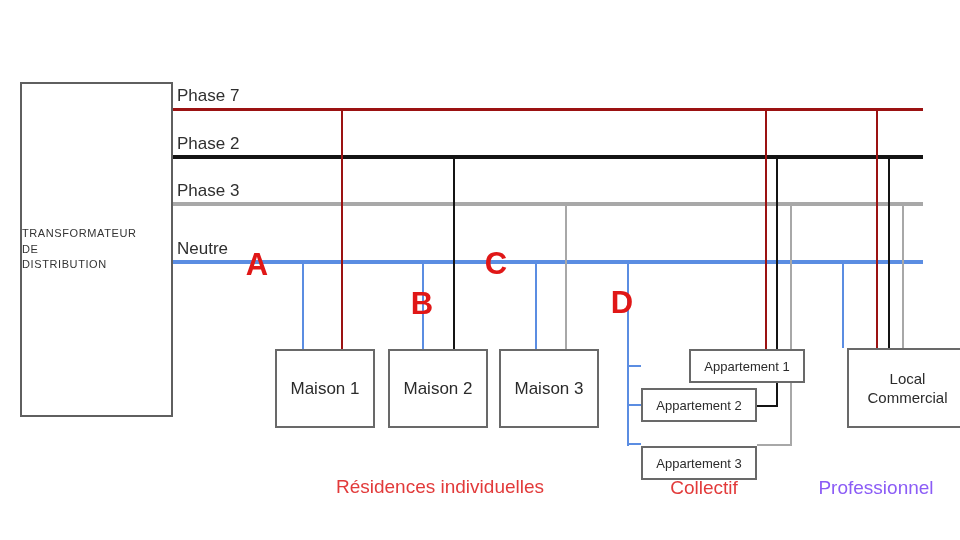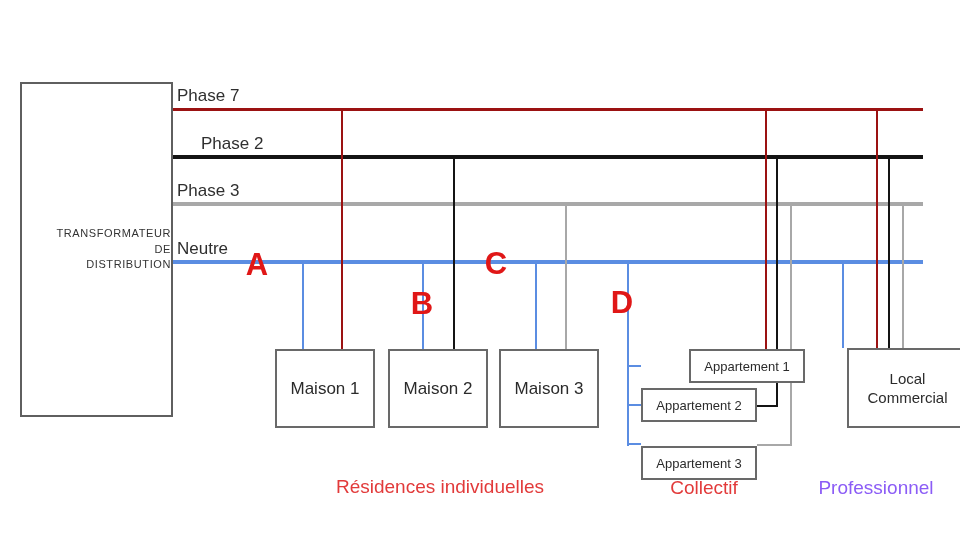"Phase 2" div.bus-label { margin-left: 24px -> none }
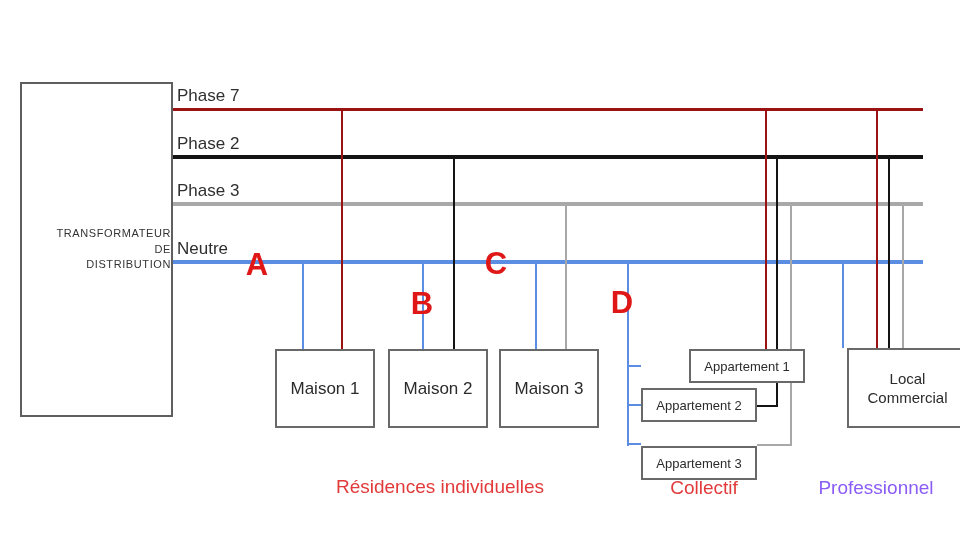"TRANSFORMATEUR" #transformer { align-items: flex-end -> flex-start }
